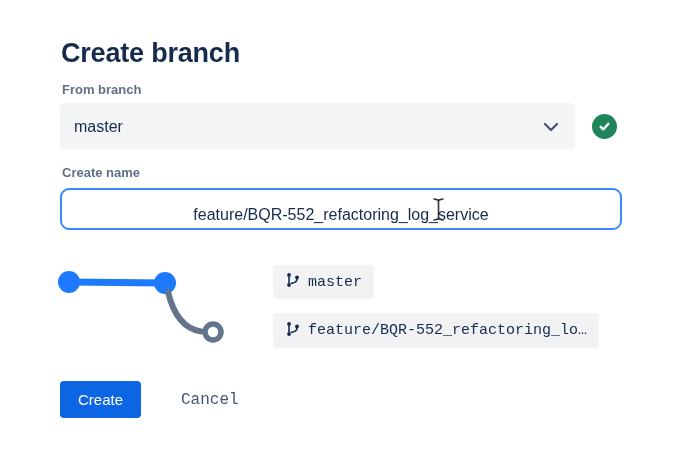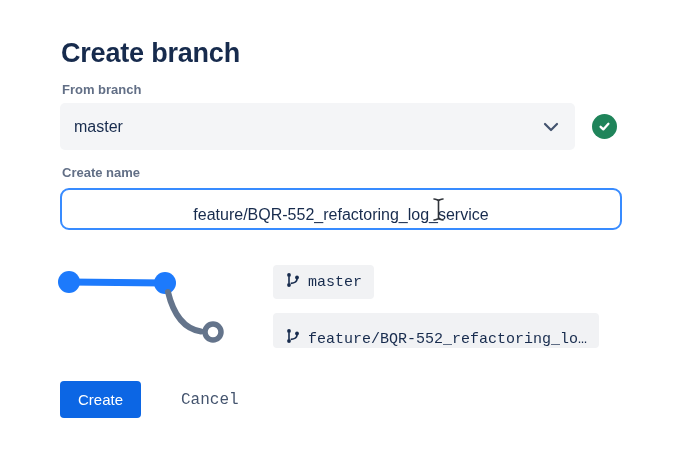"feature/BQR-552_refactoring_lo…" .chip-feature { align-items: flex-end -> none }
